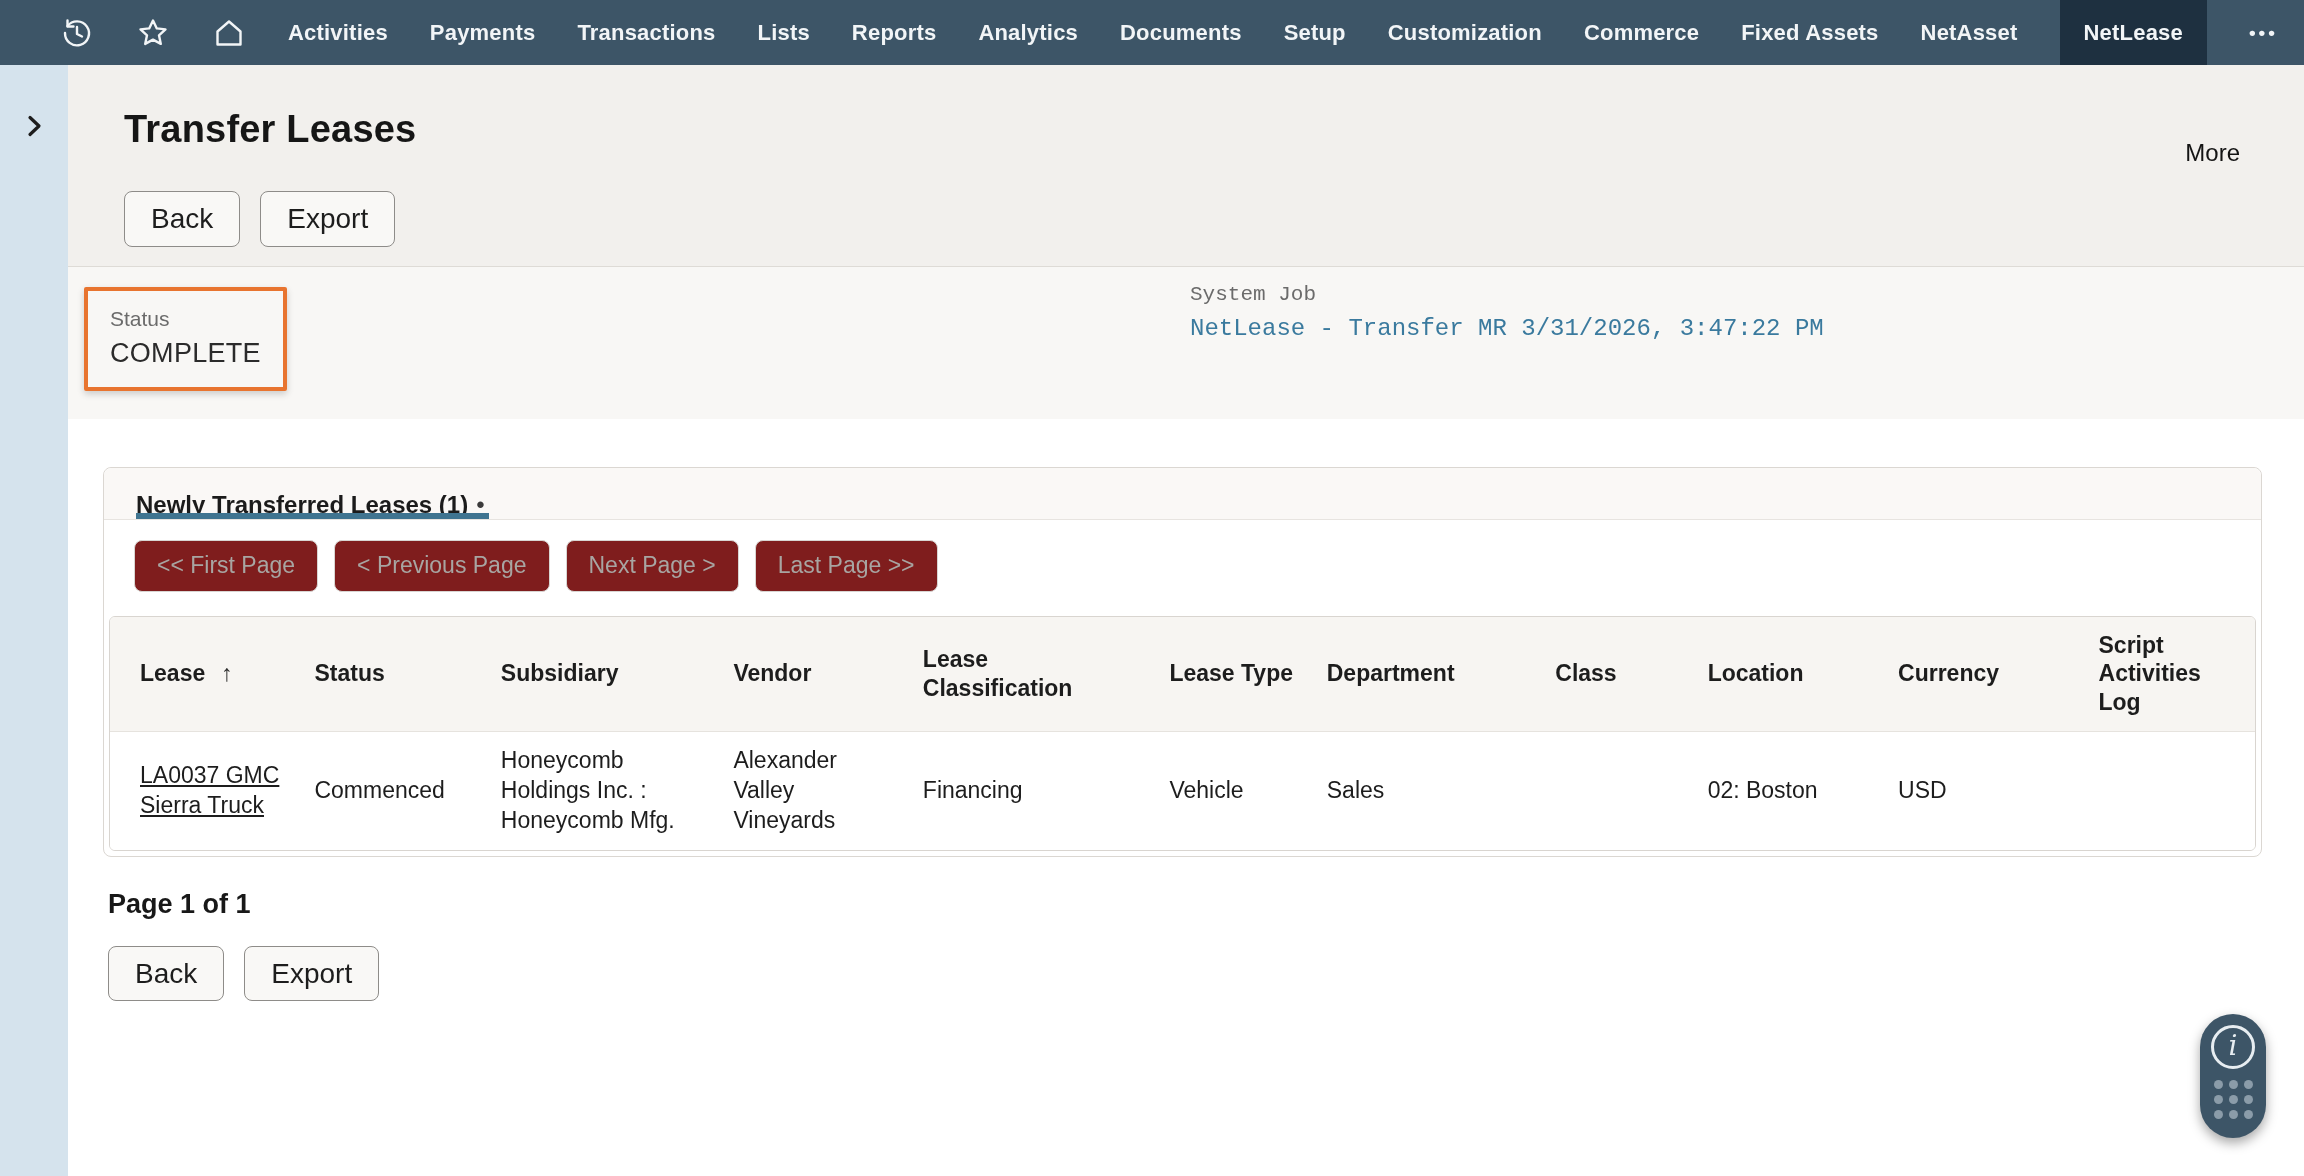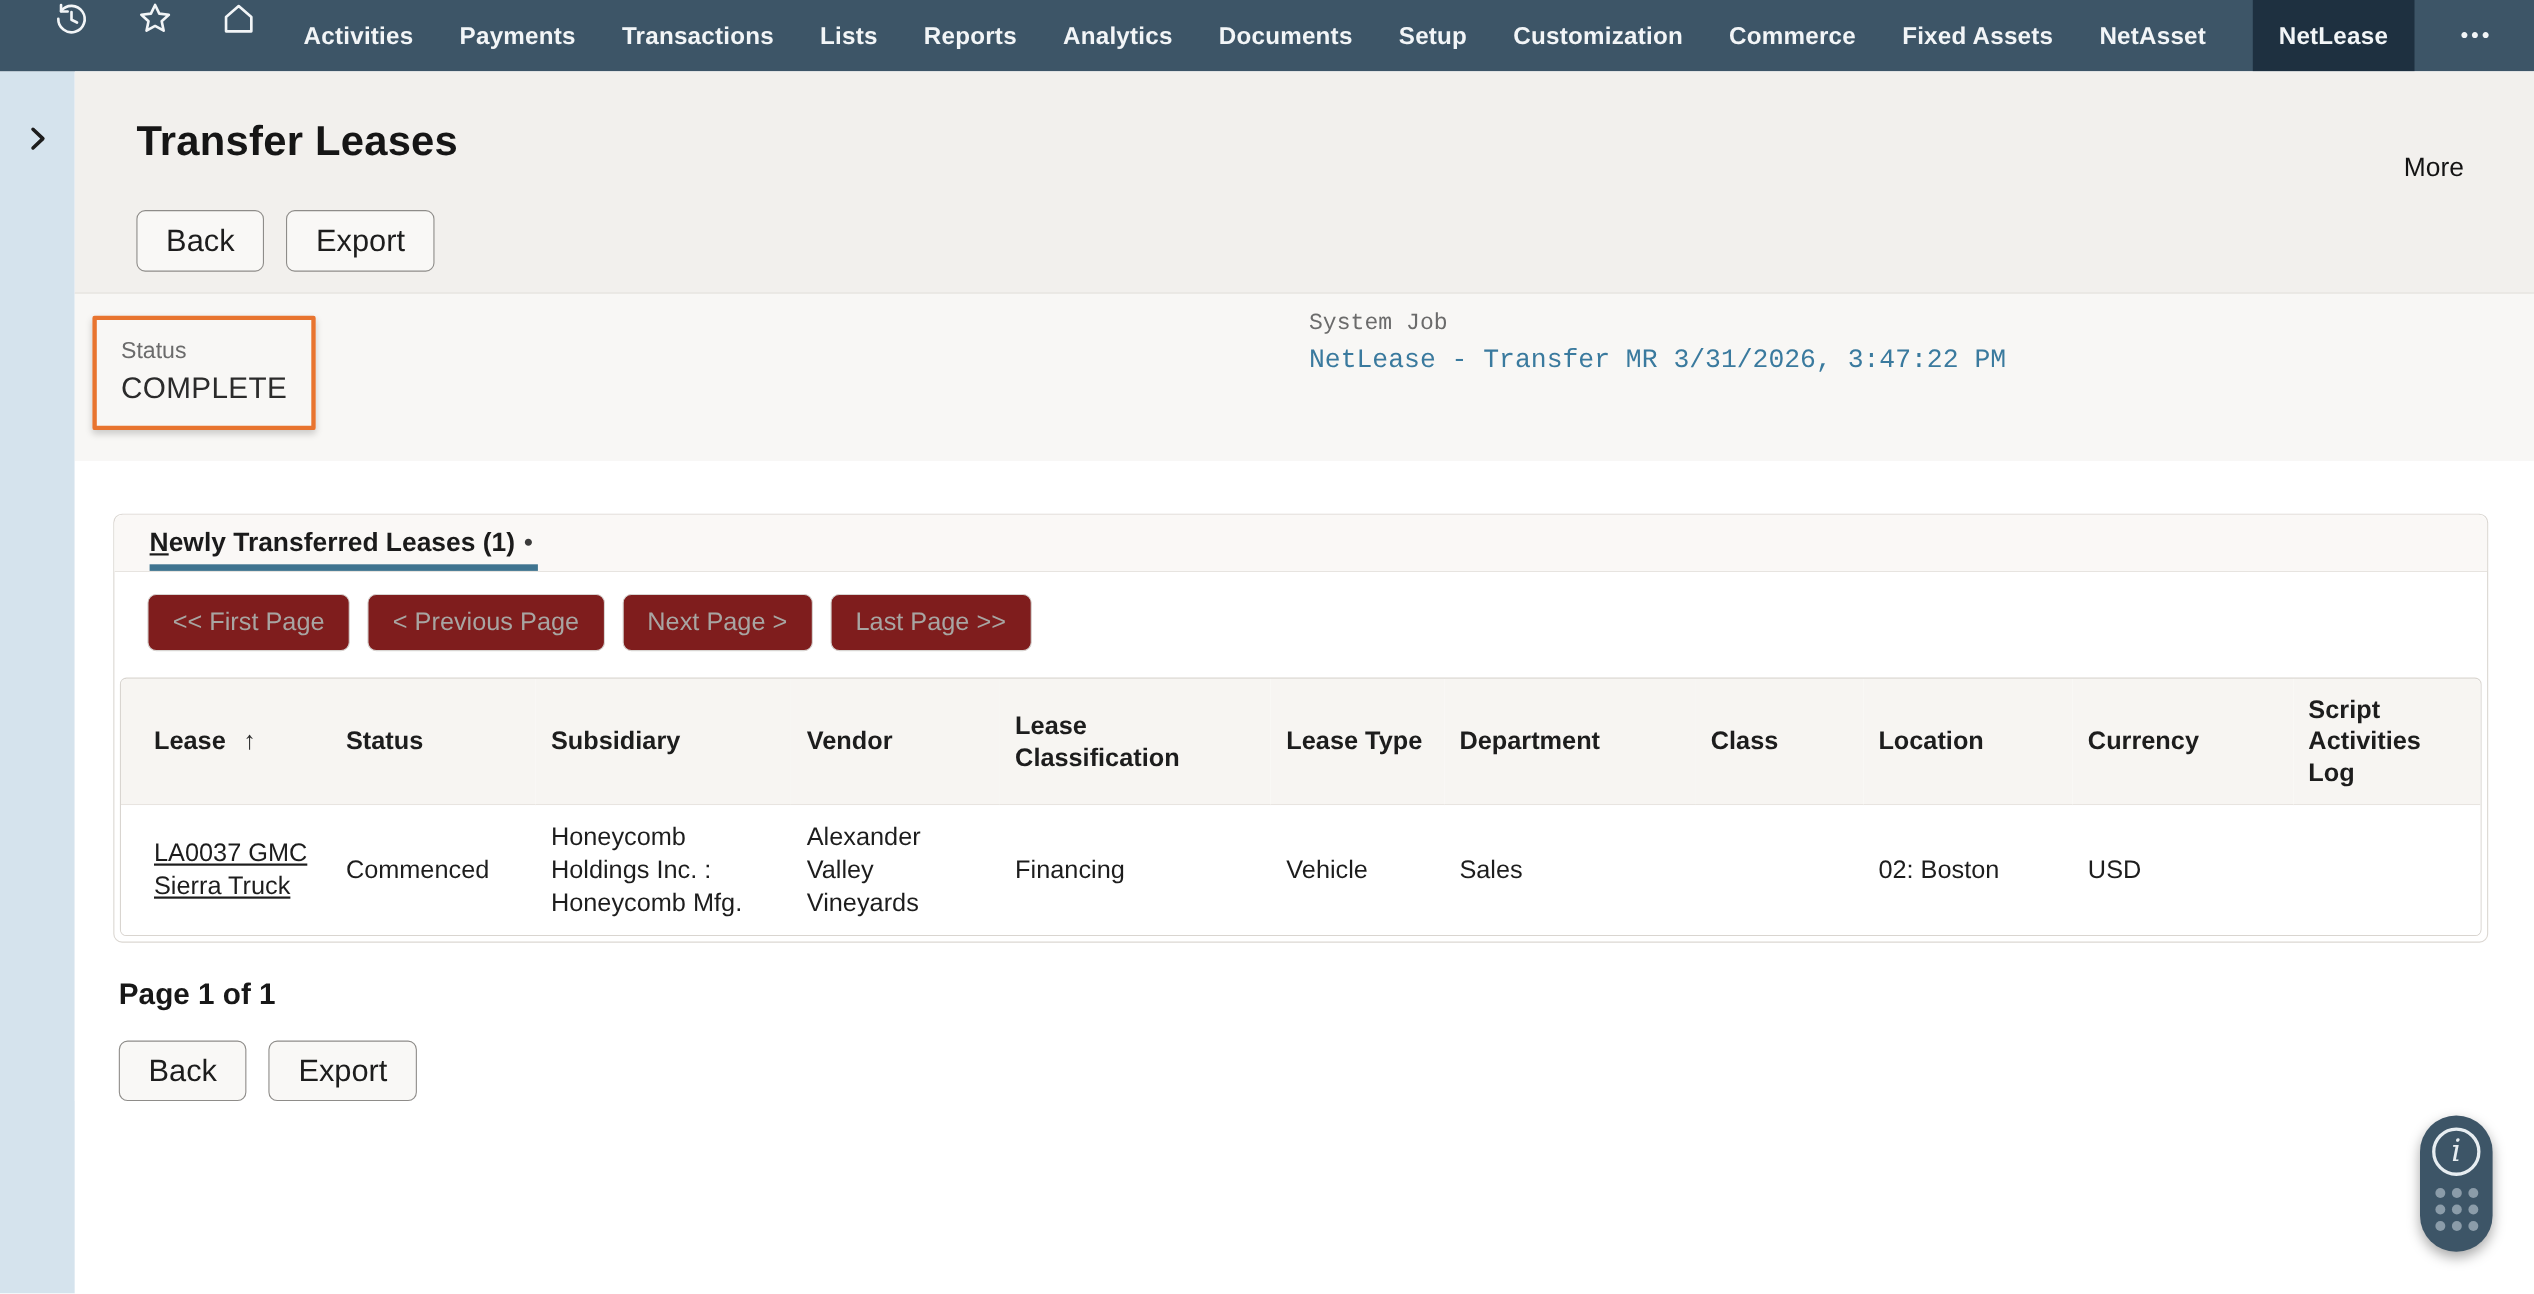"Activities" .navbar { align-items: flex-start -> center; padding-left: 48px -> 60px }
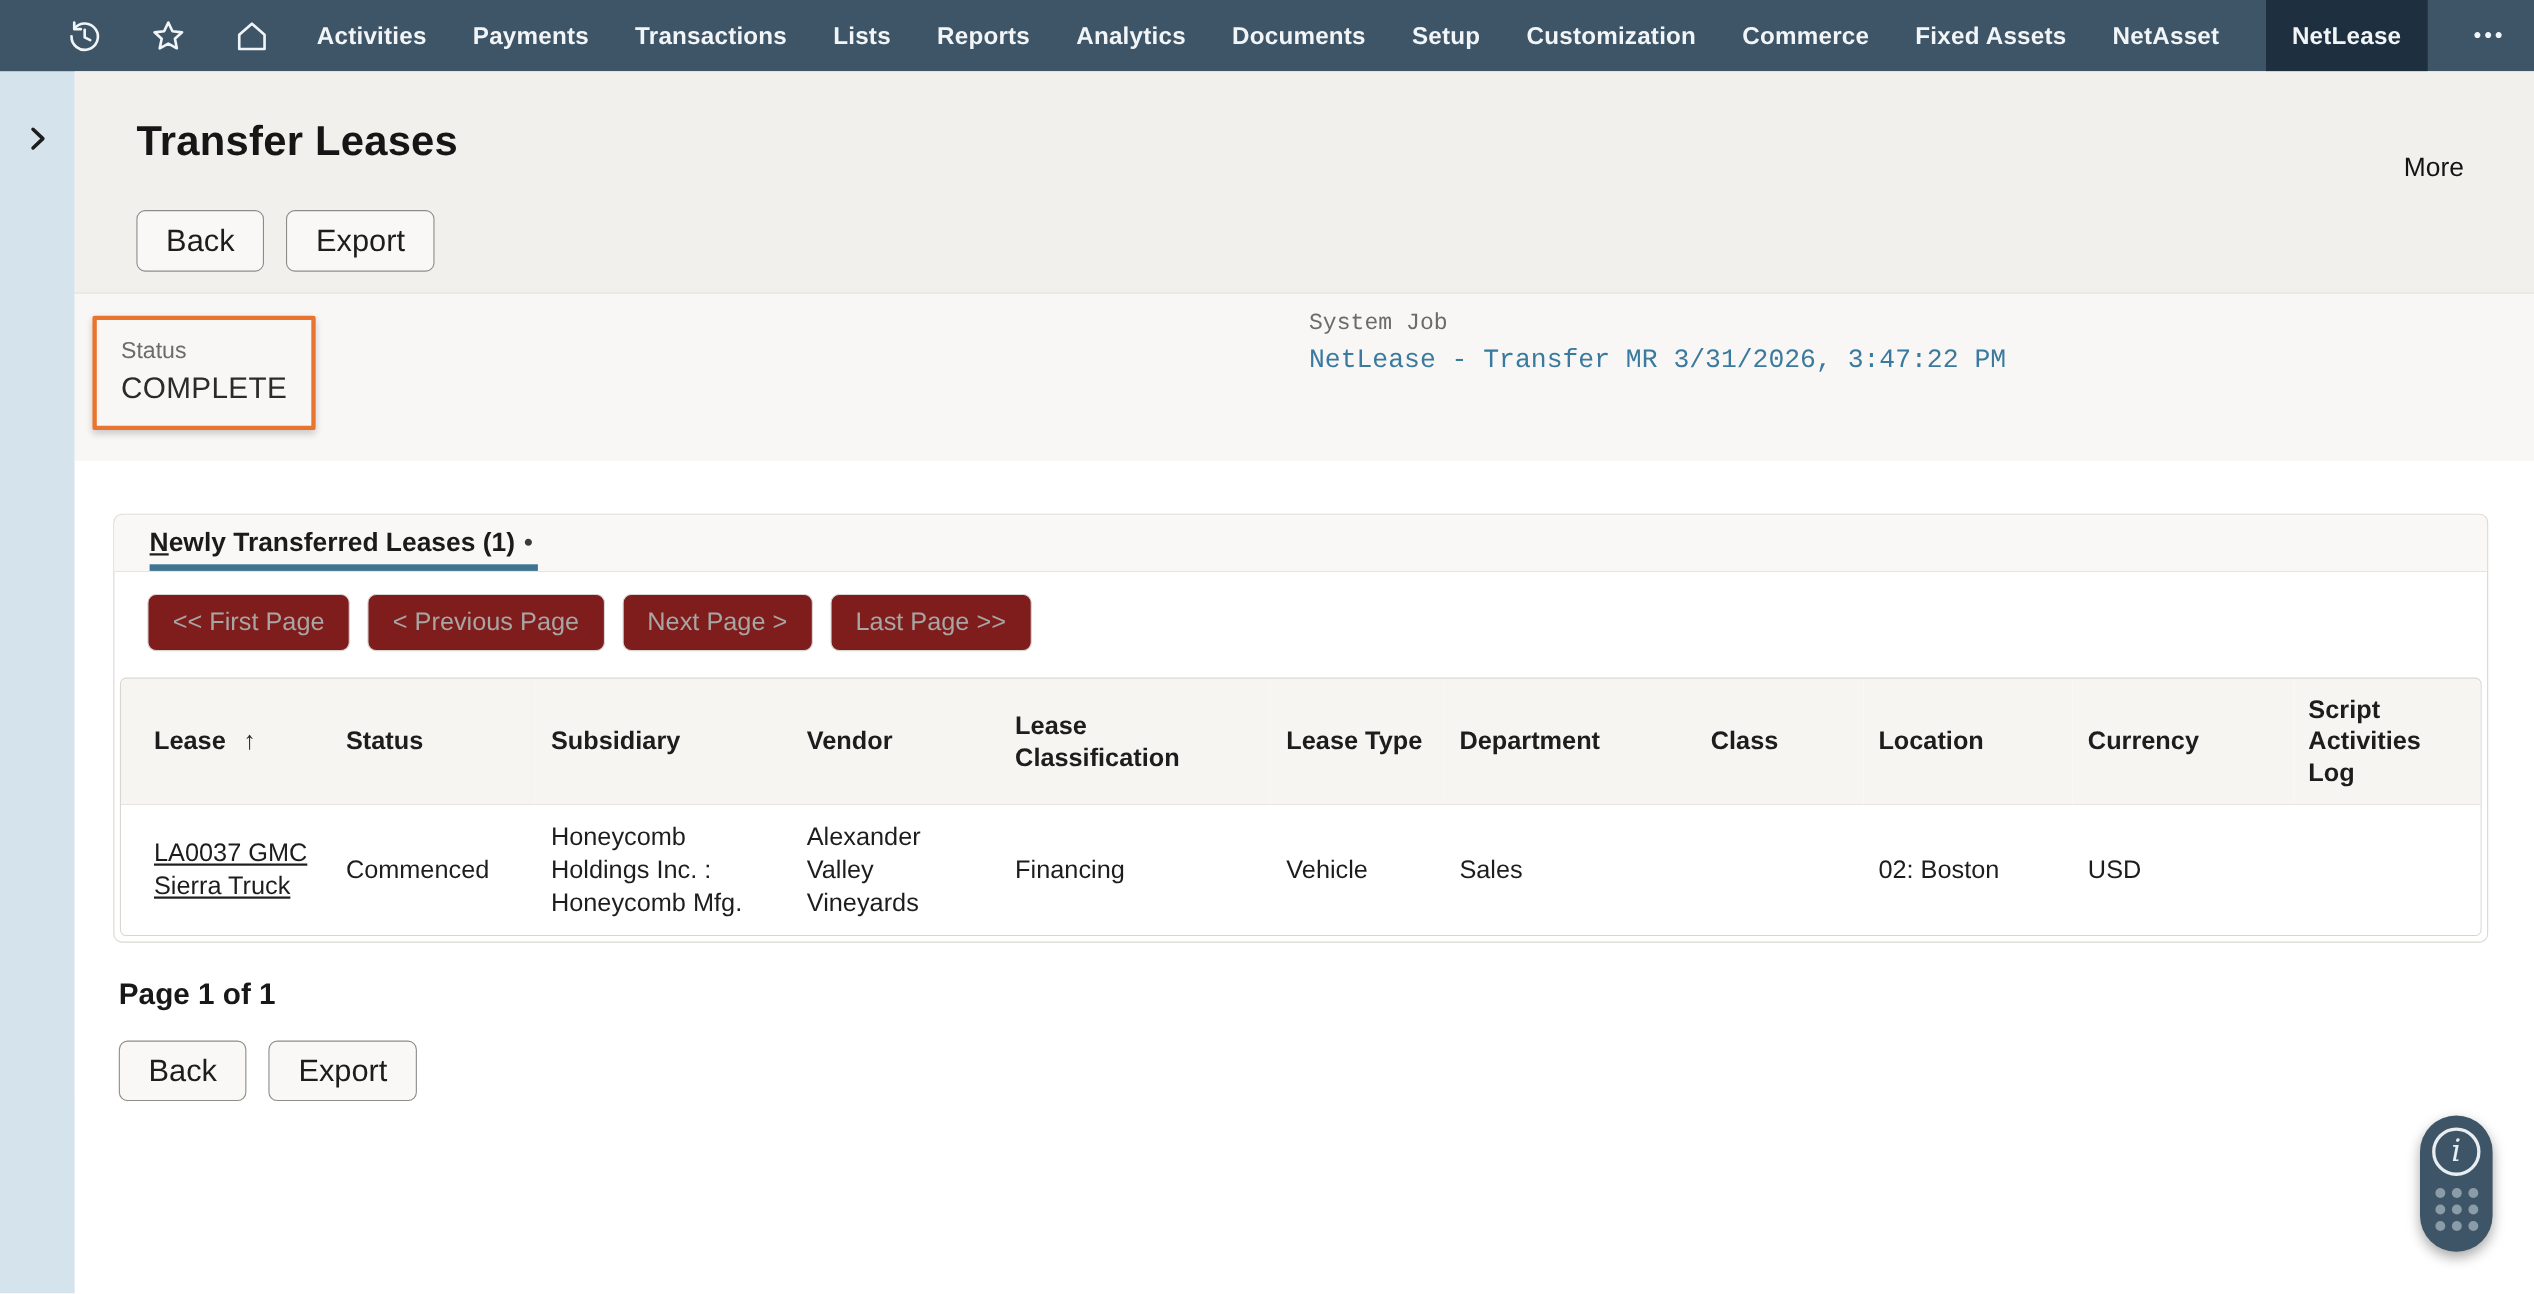"Newly Transferred Leases (1)" .tab { align-items: center -> flex-end }
